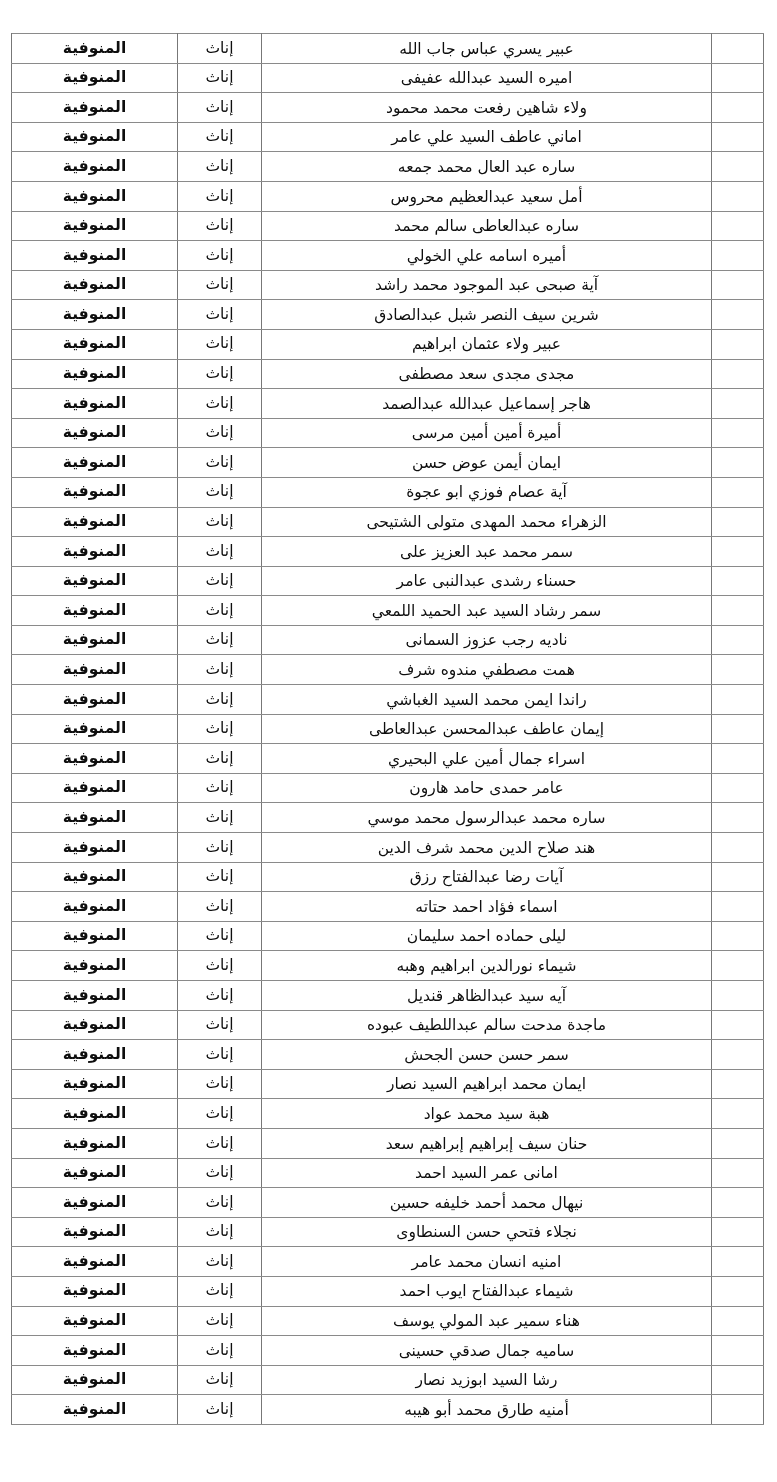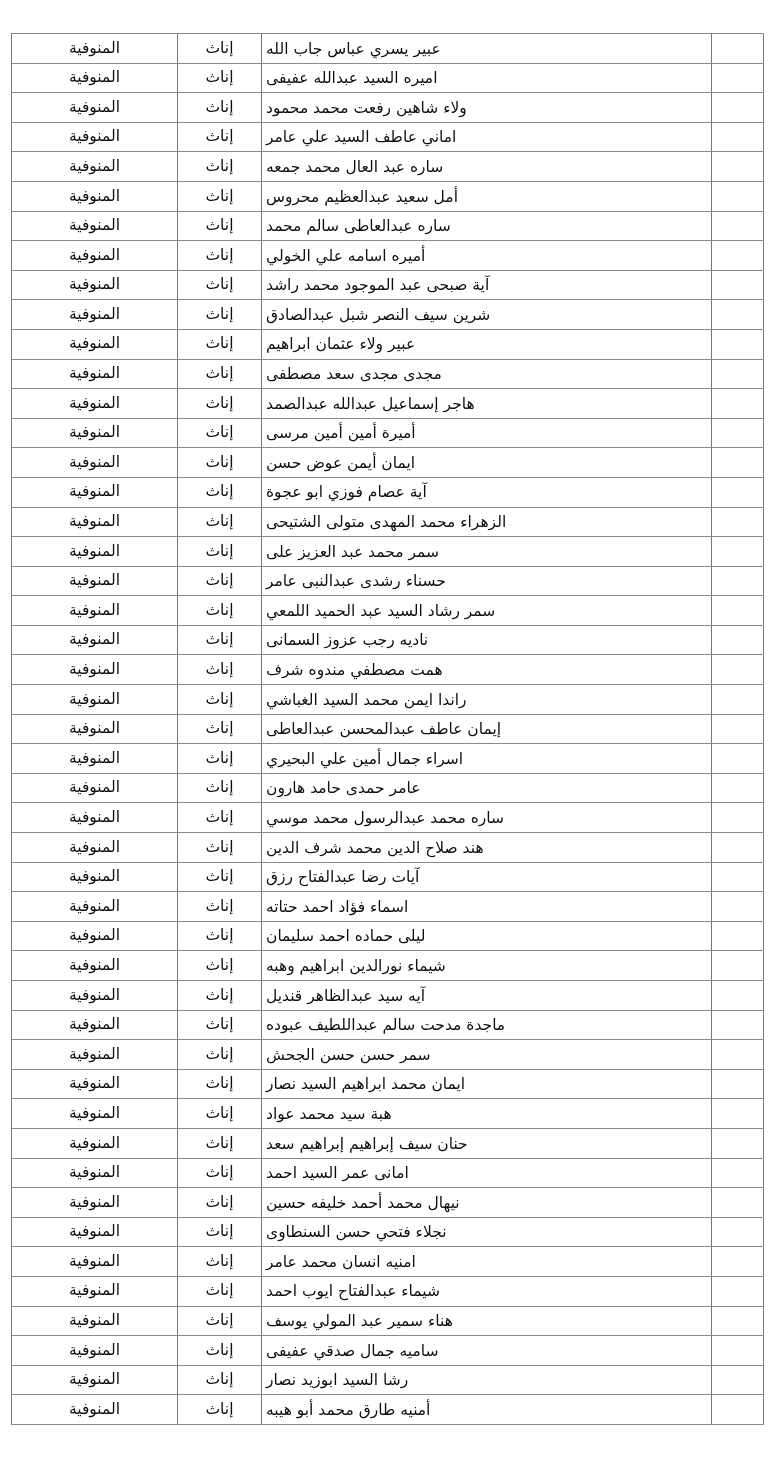"المنوفية" td.cell-gov { font-weight: none -> bold }
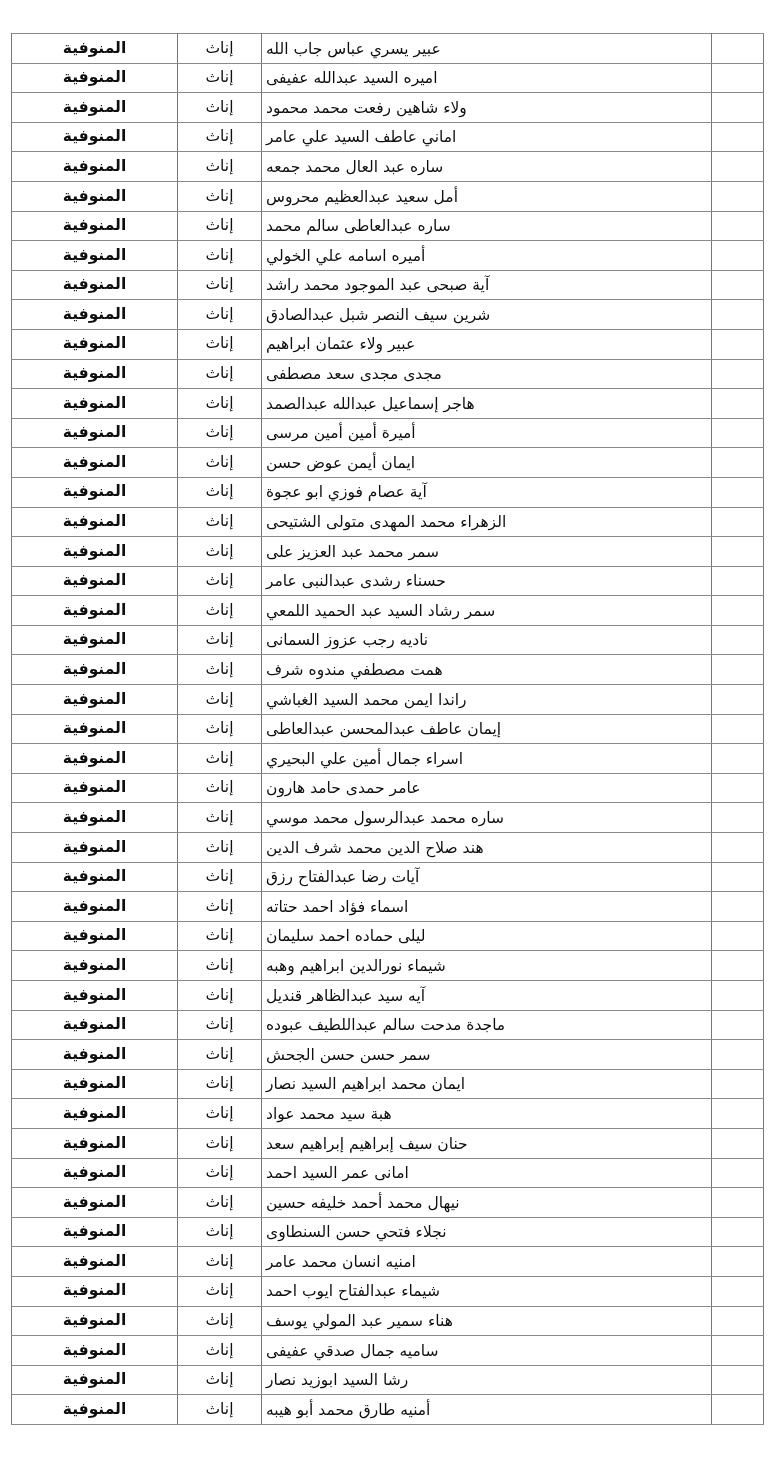"عبير يسري عباس جاب الله" td.cell-name { text-align: left -> center }
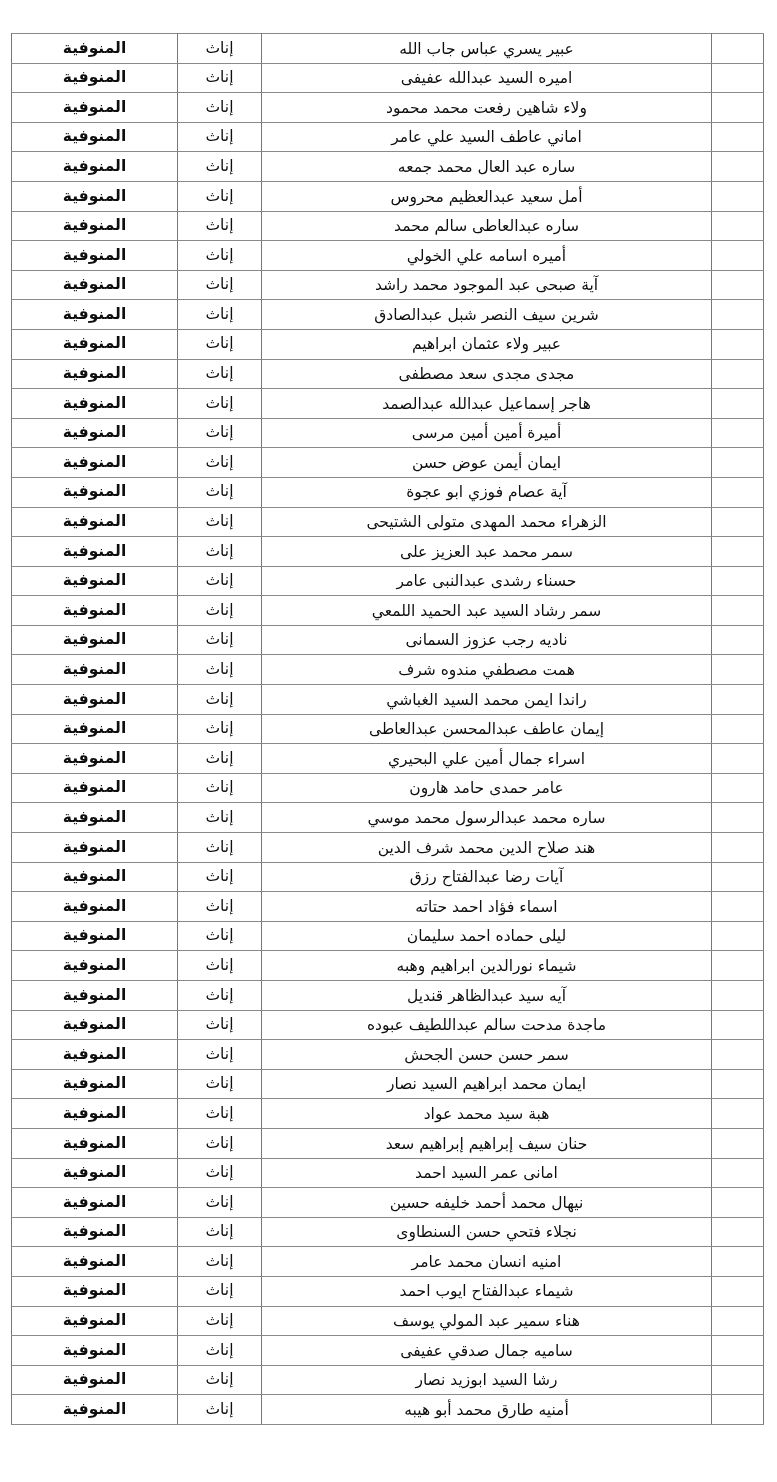"ساميه جمال صدقي عفيفى" span.nm { text: عفيفى -> حسينى }
